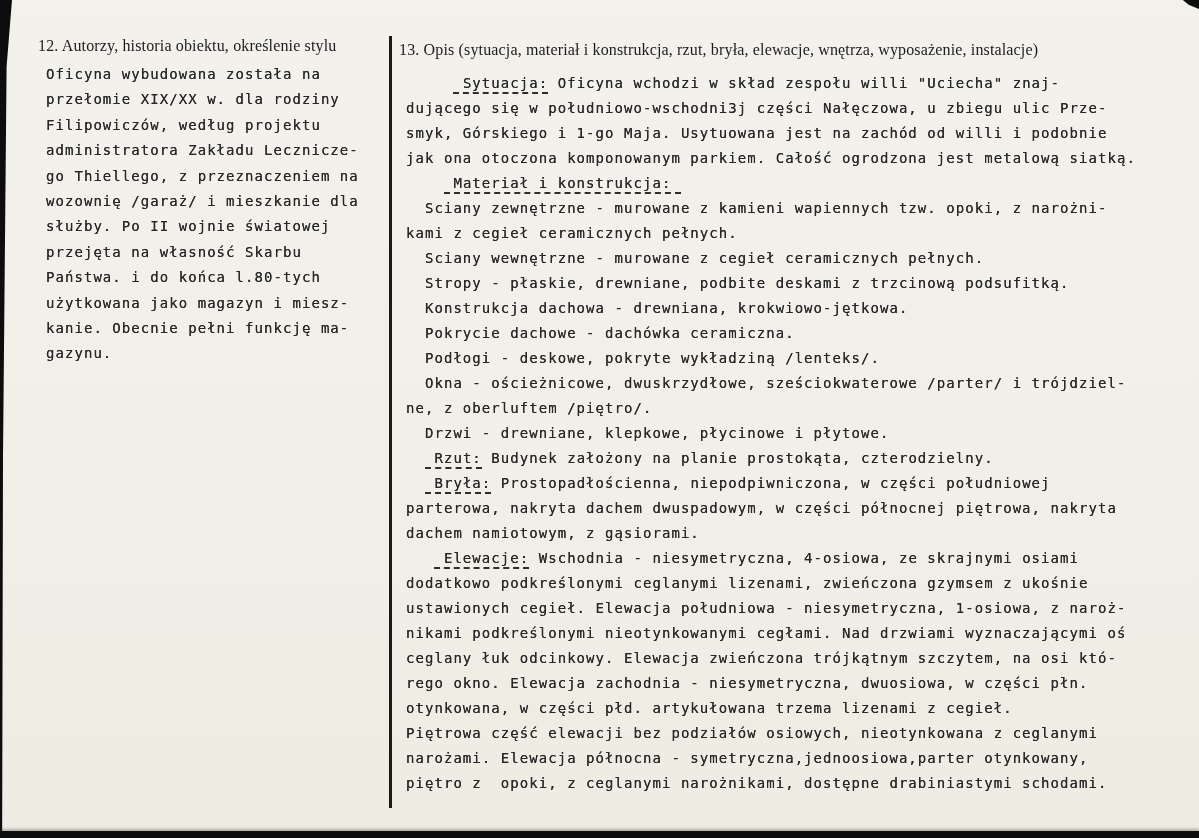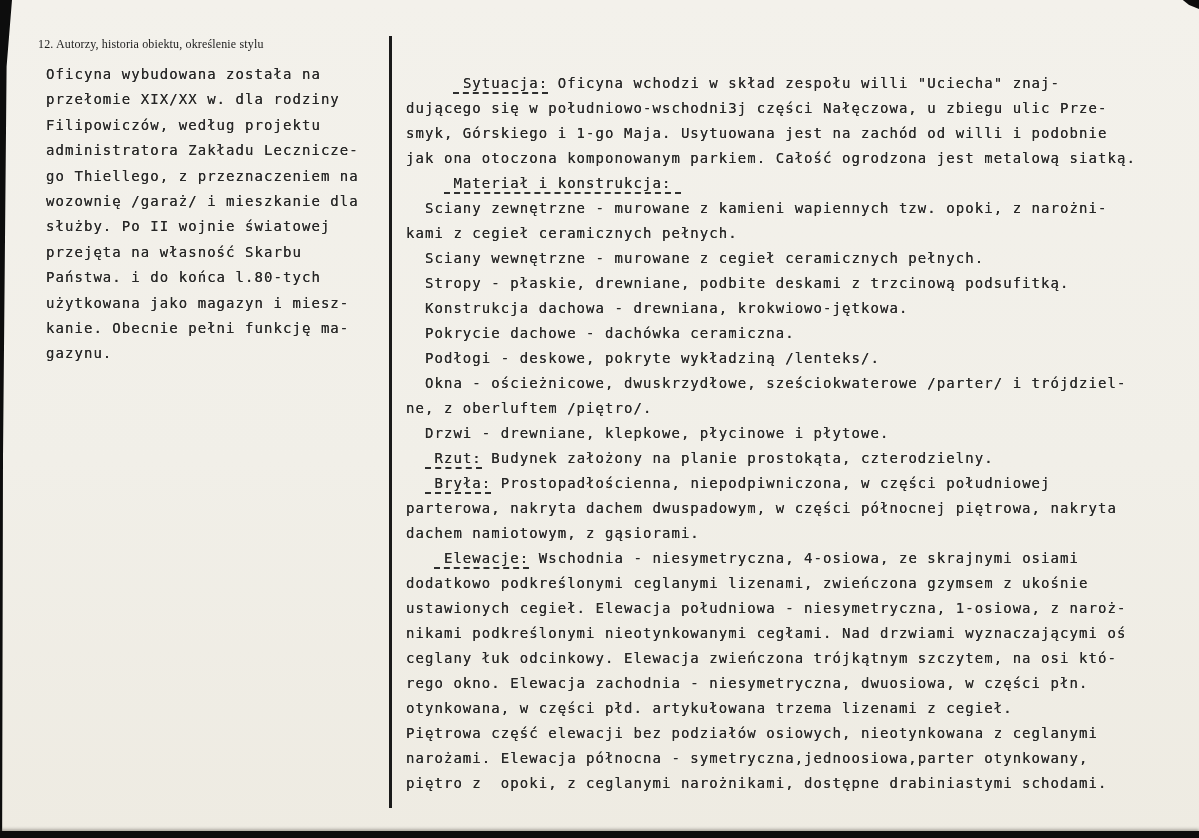"12. Autorzy, historia obiektu," .form-label { font-size: 12px -> 16px }
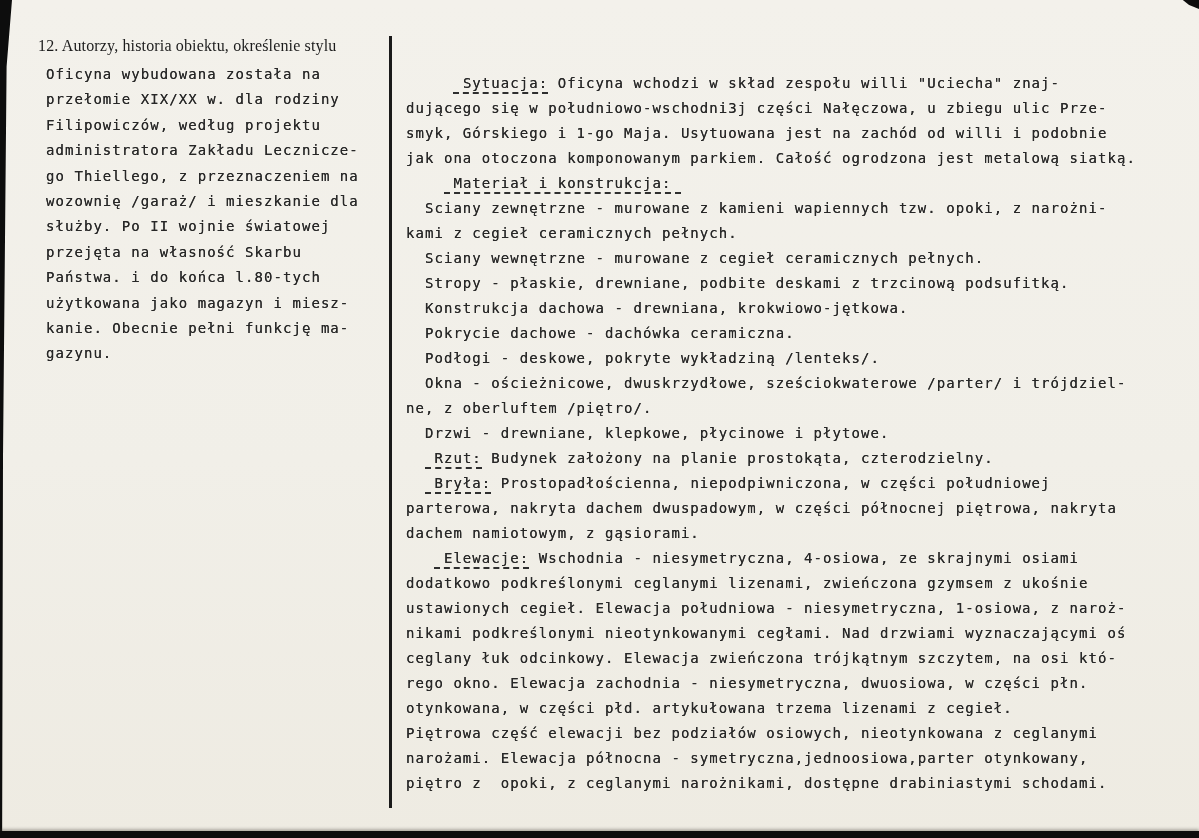"13. Opis (sytuacja, materiał i" div.form-label { html: none -> <div>13. Opis (sytuacja, materiał i konstrukcja, rzut, bryła, elewacje, wnętrza, wyposażenie, instalacje)</div> }
